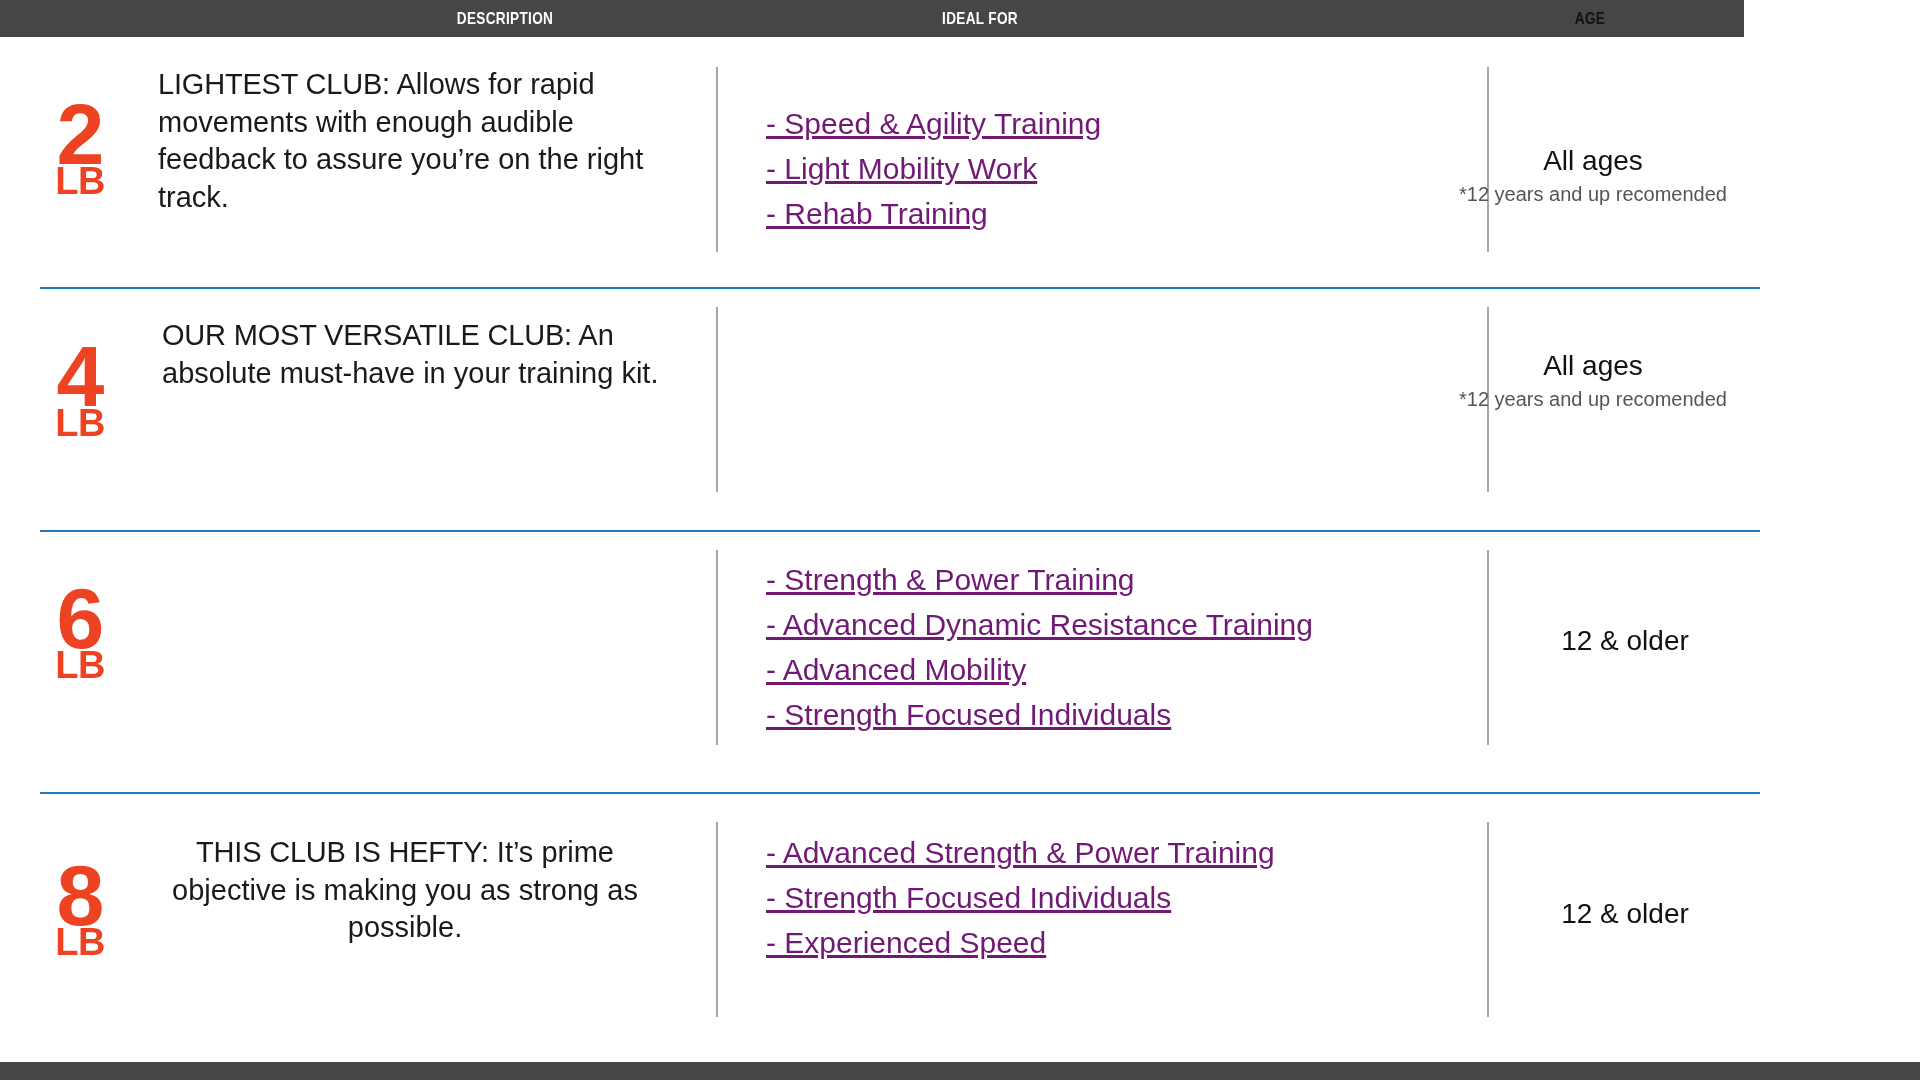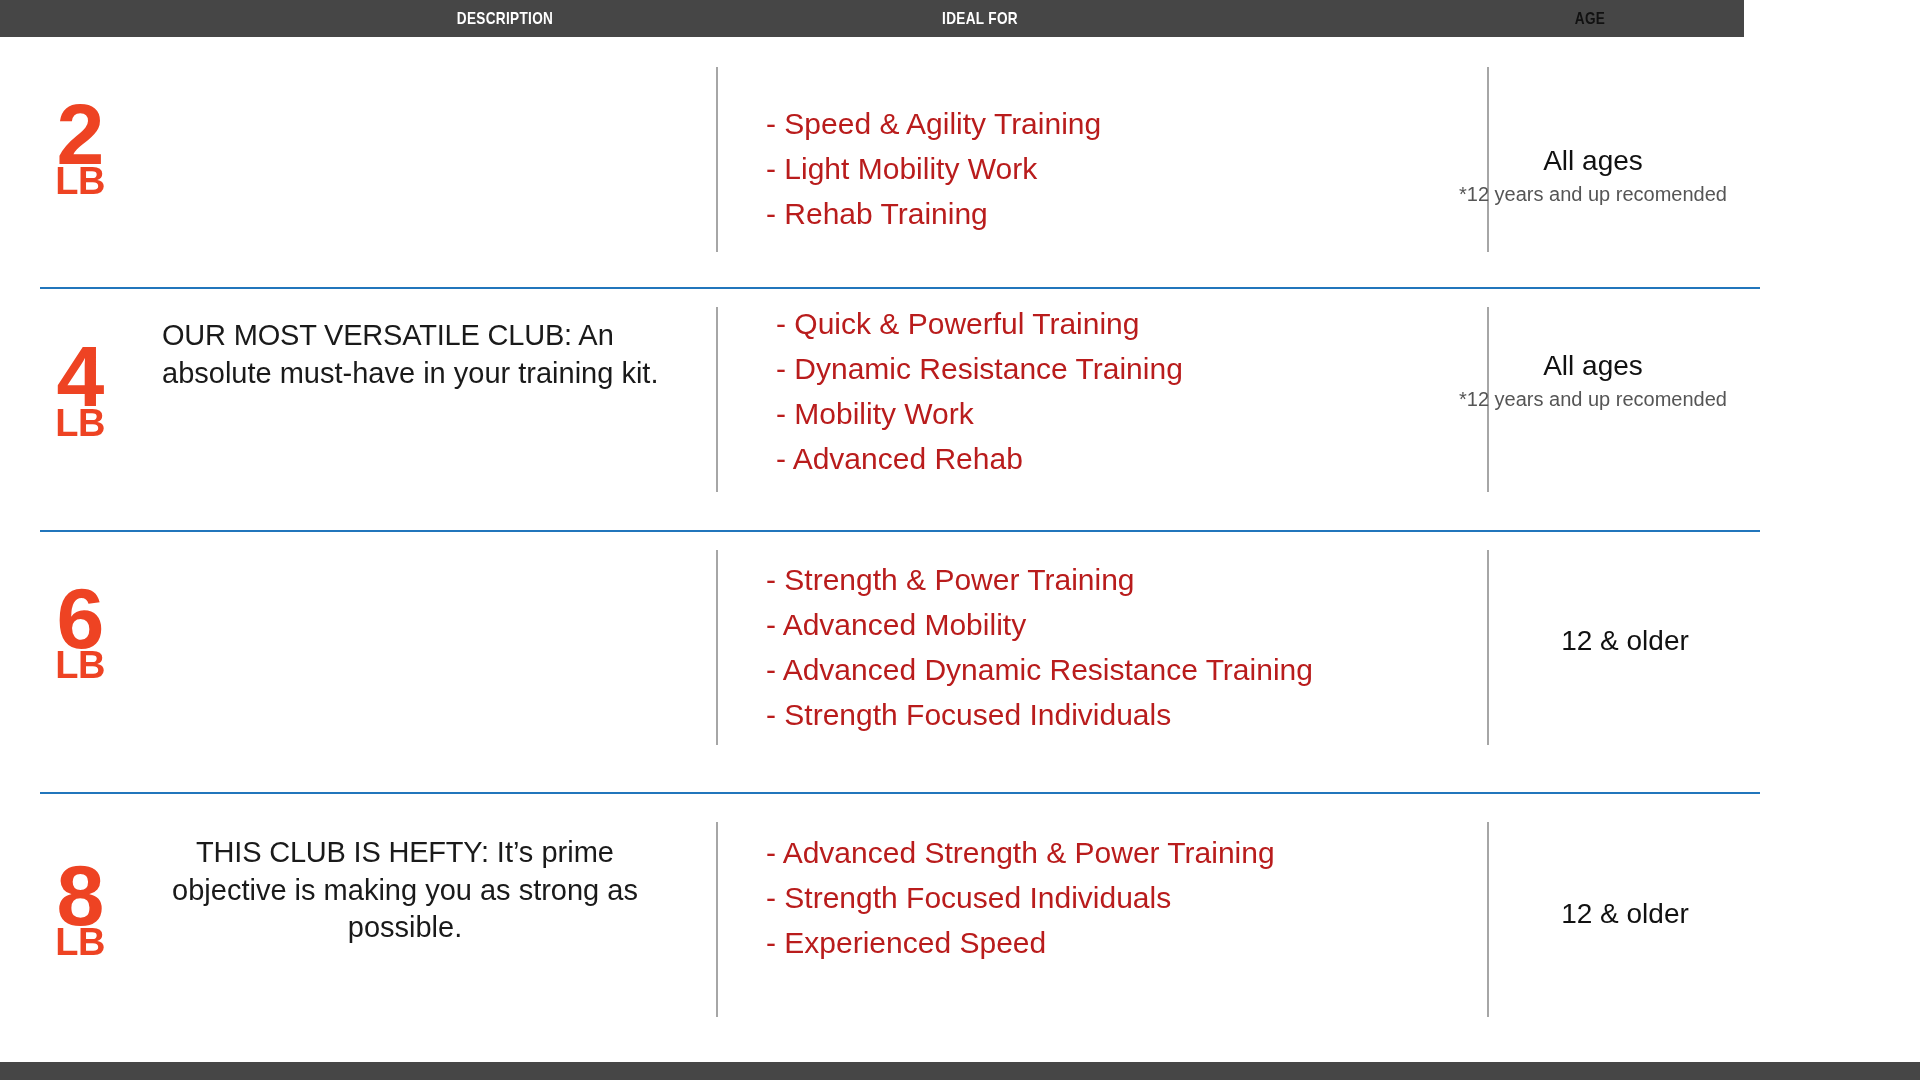"LIGHTEST CLUB: Allows for rapid" div.desc { html: none -> <div> <span>LIGHTEST CLUB:</span><span> Allows for rapid movements with enough audible feedback to assure you’re on the right track.</span> </div> }
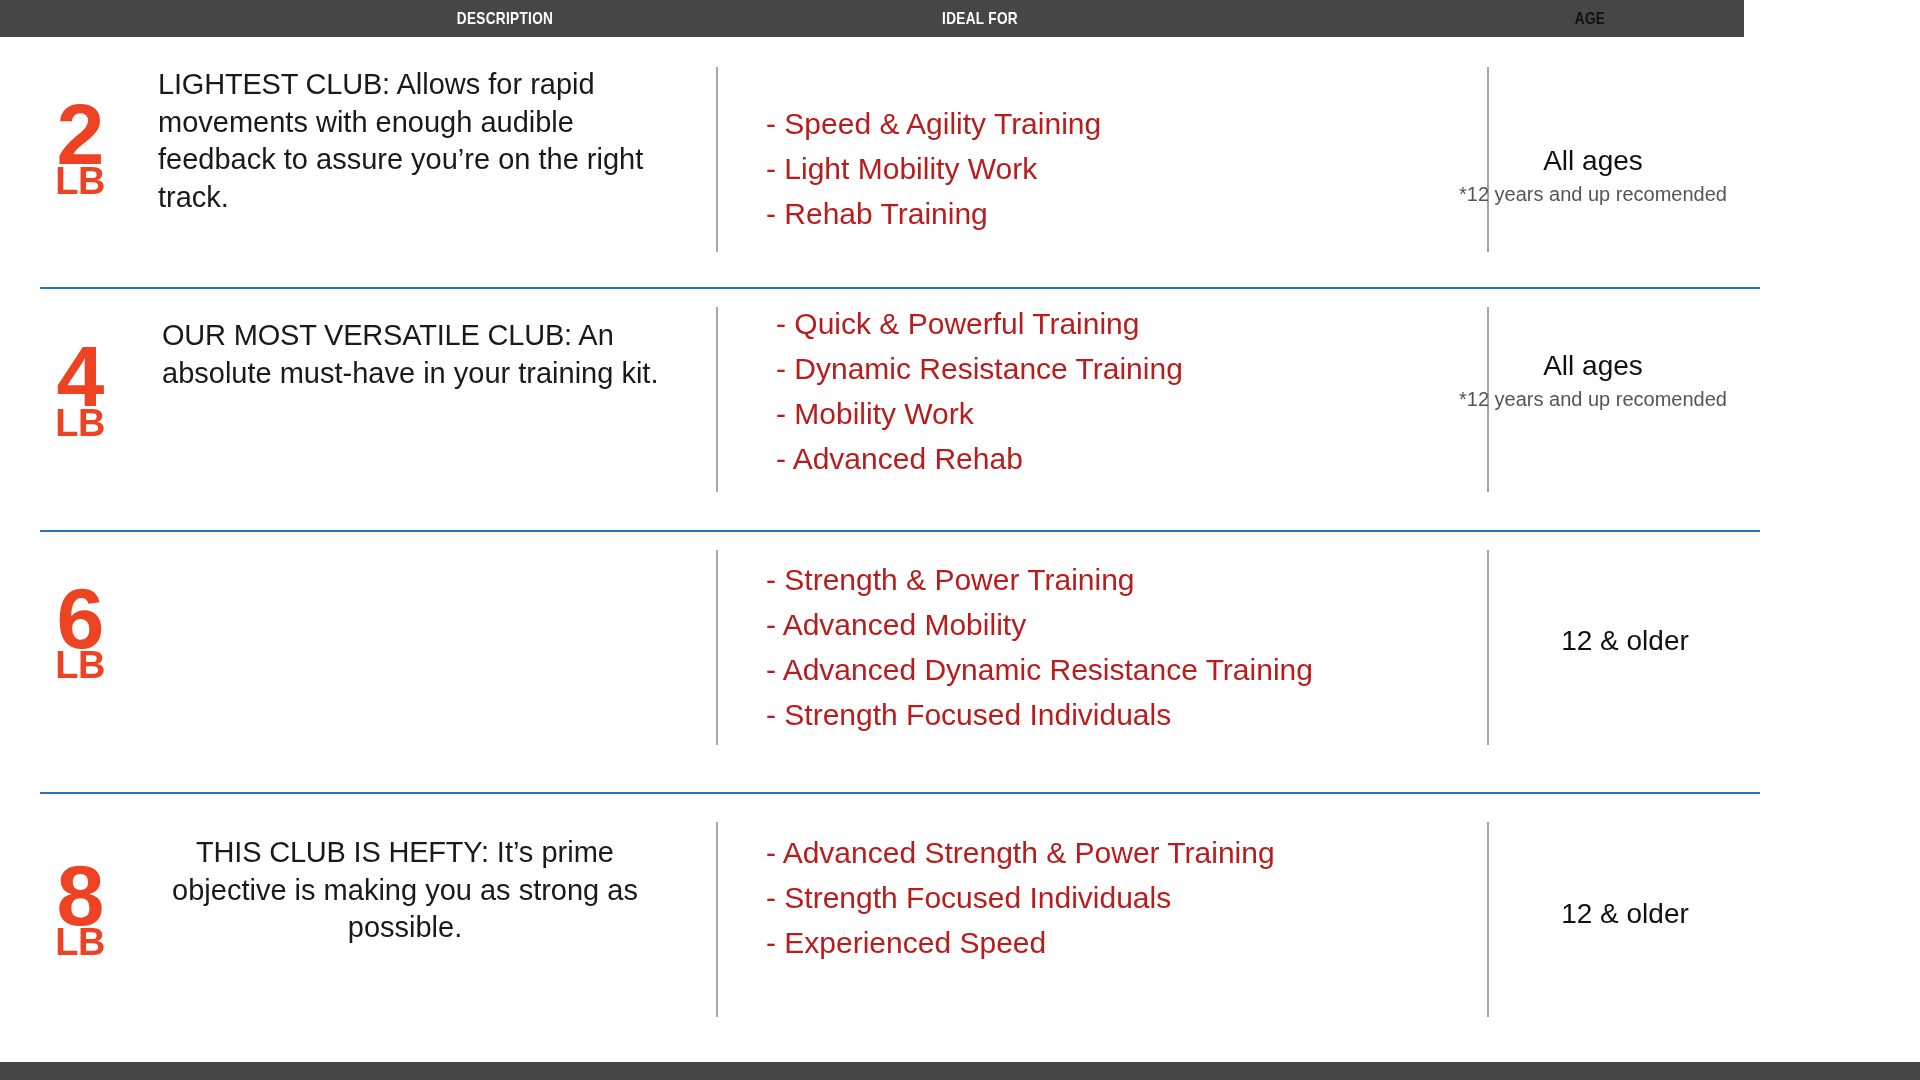"- Speed & Agility Training" .ideal { color: #b91c1c -> #701a75; text-decoration: none -> underline }
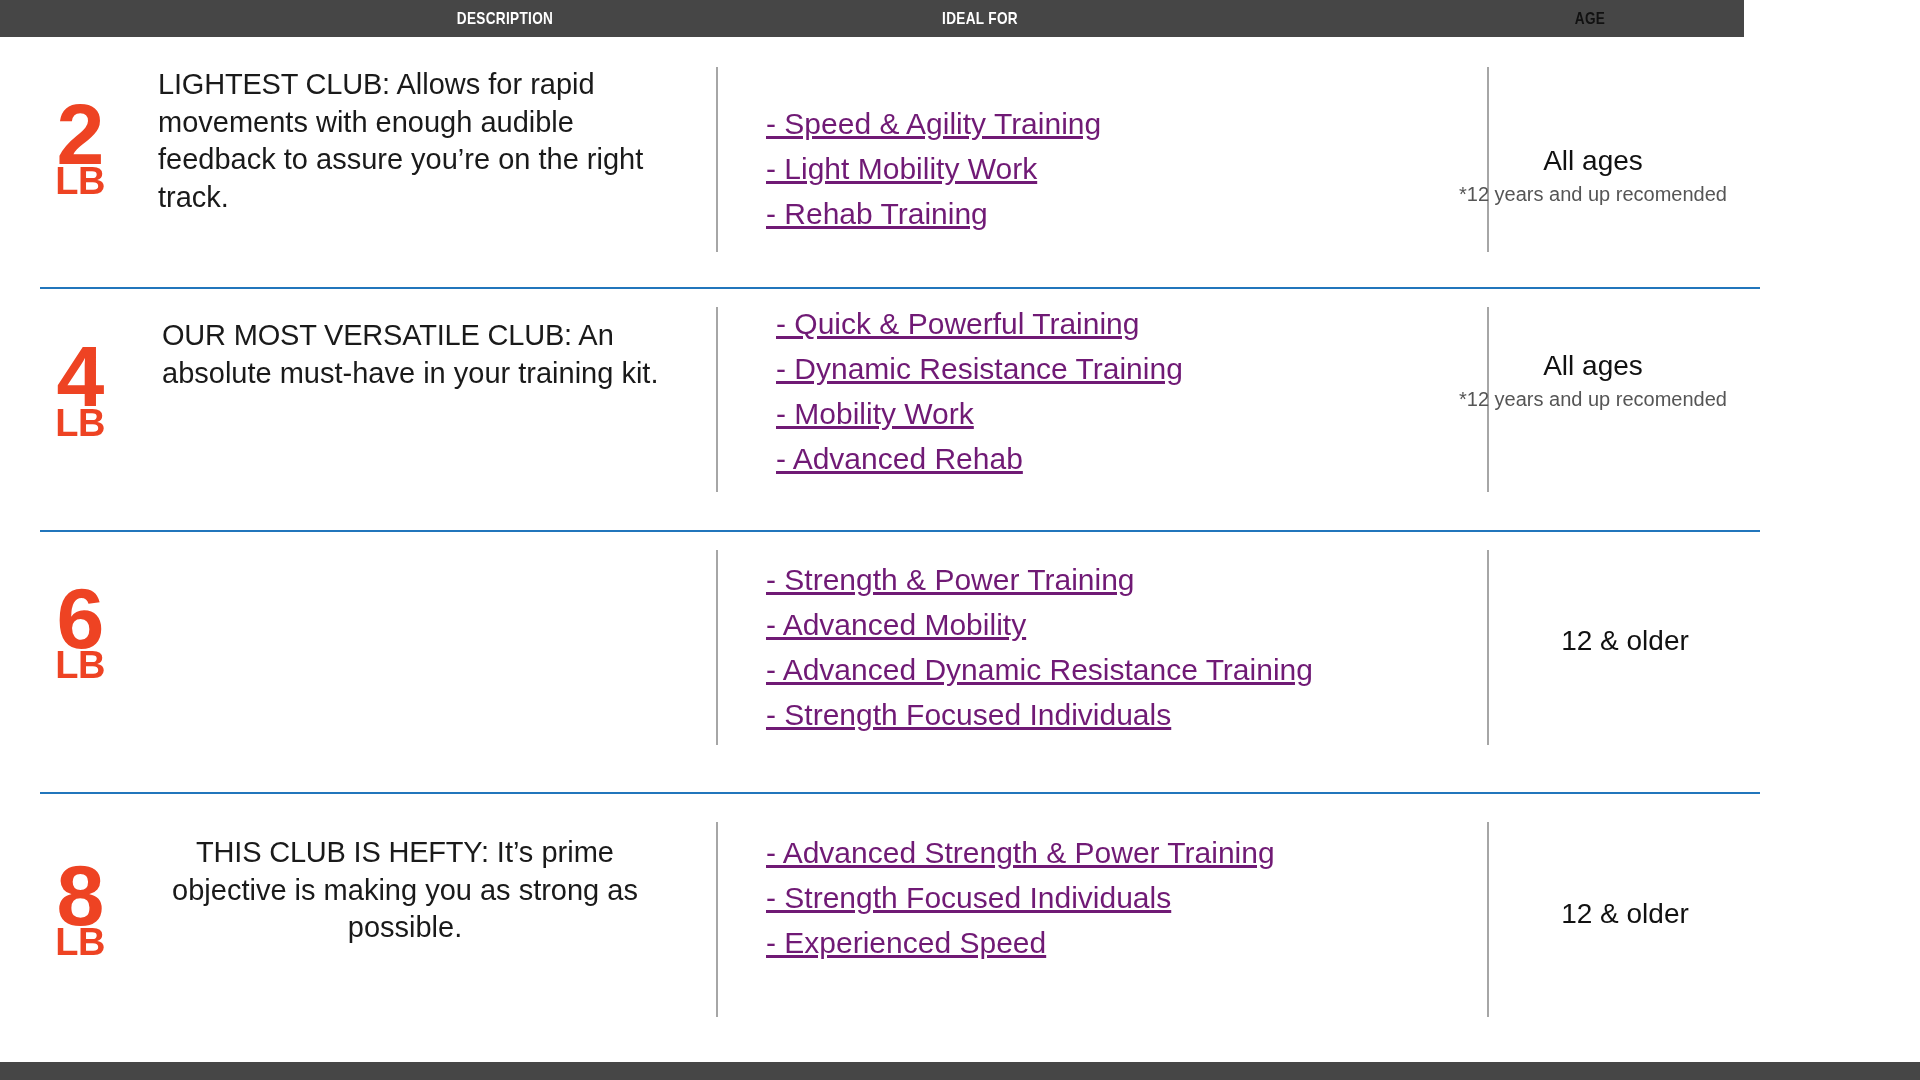"- Quick & Powerful Training" div.ideal { html: <div> <div>- Quick &amp; Powerful Training</div> <div>- Dynamic Resistance Training</div> <div>- Mobility Work</div> <div>- Advanced Rehab</div> </div> -> none }
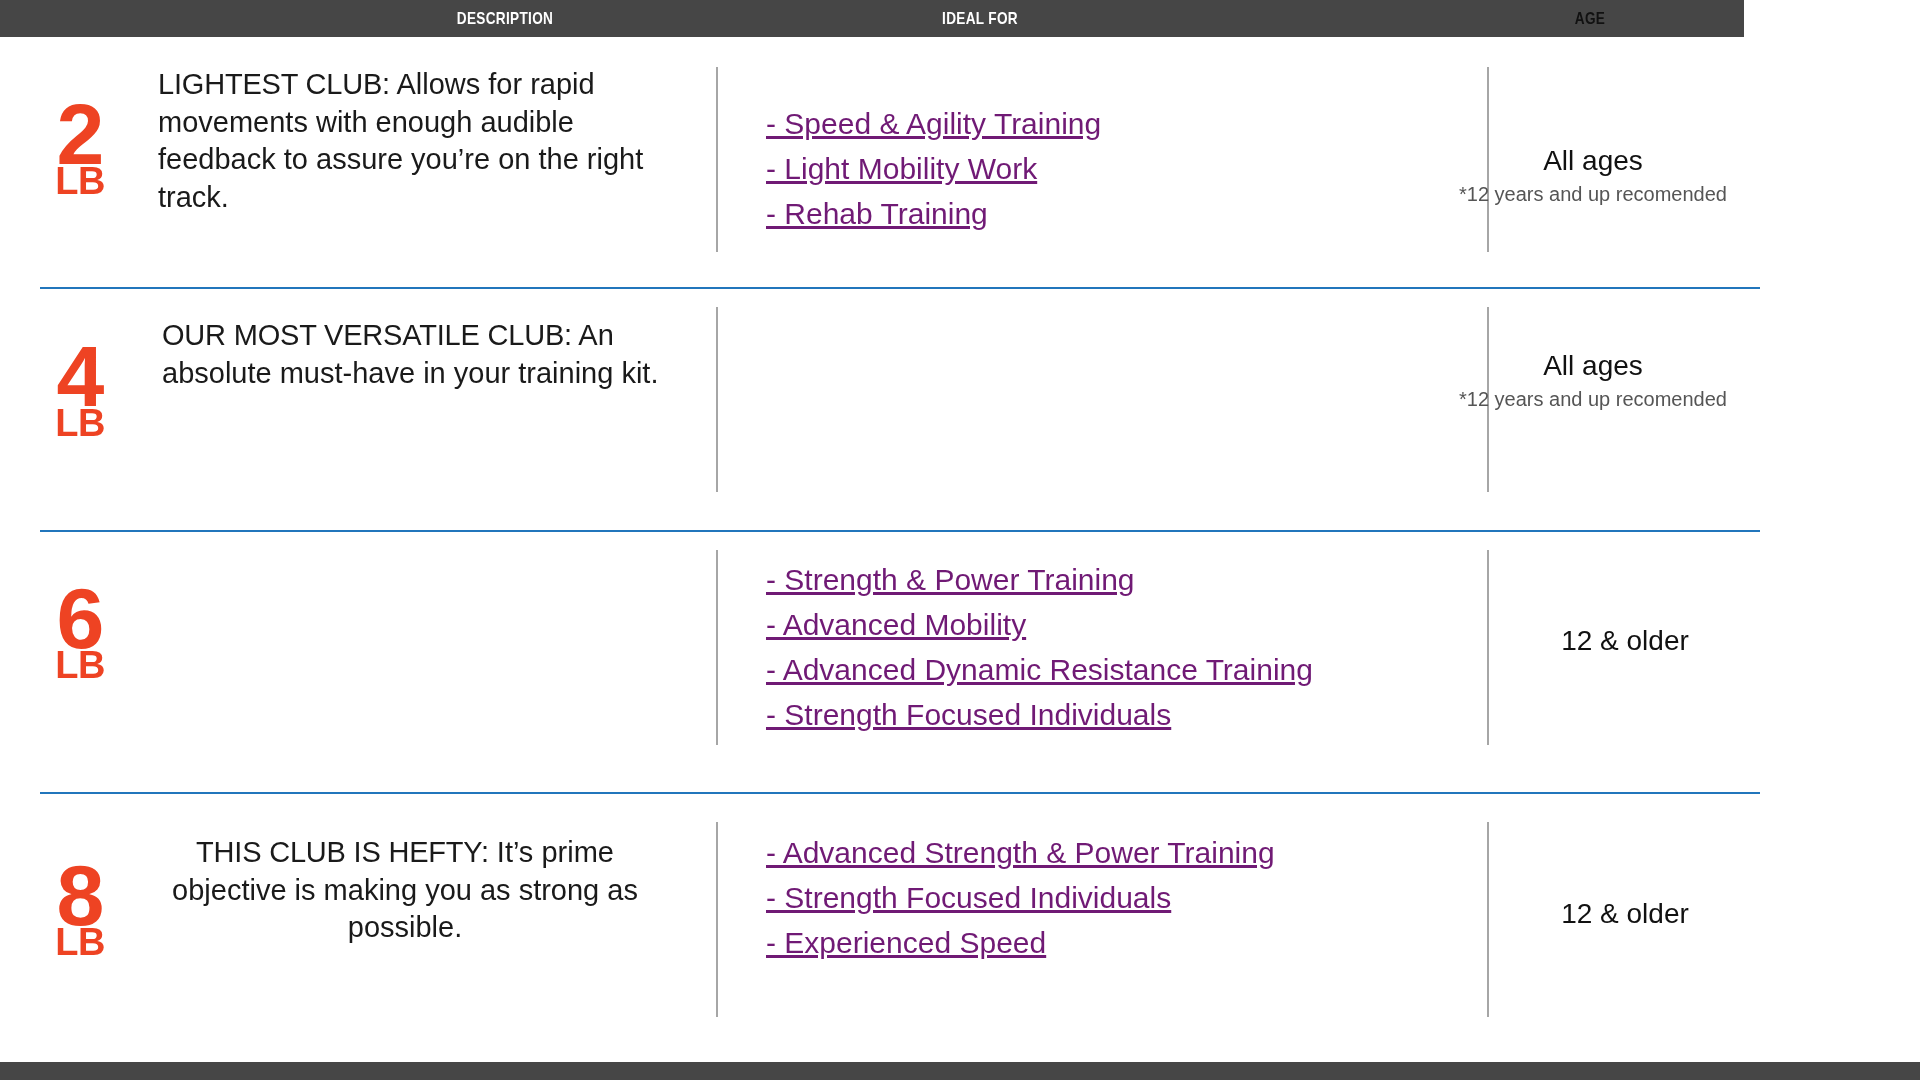"- Advanced Mobility" div.li { order: before "- Advanced Dynamic Resistance Training" -> after "- Advanced Dynamic Resistance Training" }
